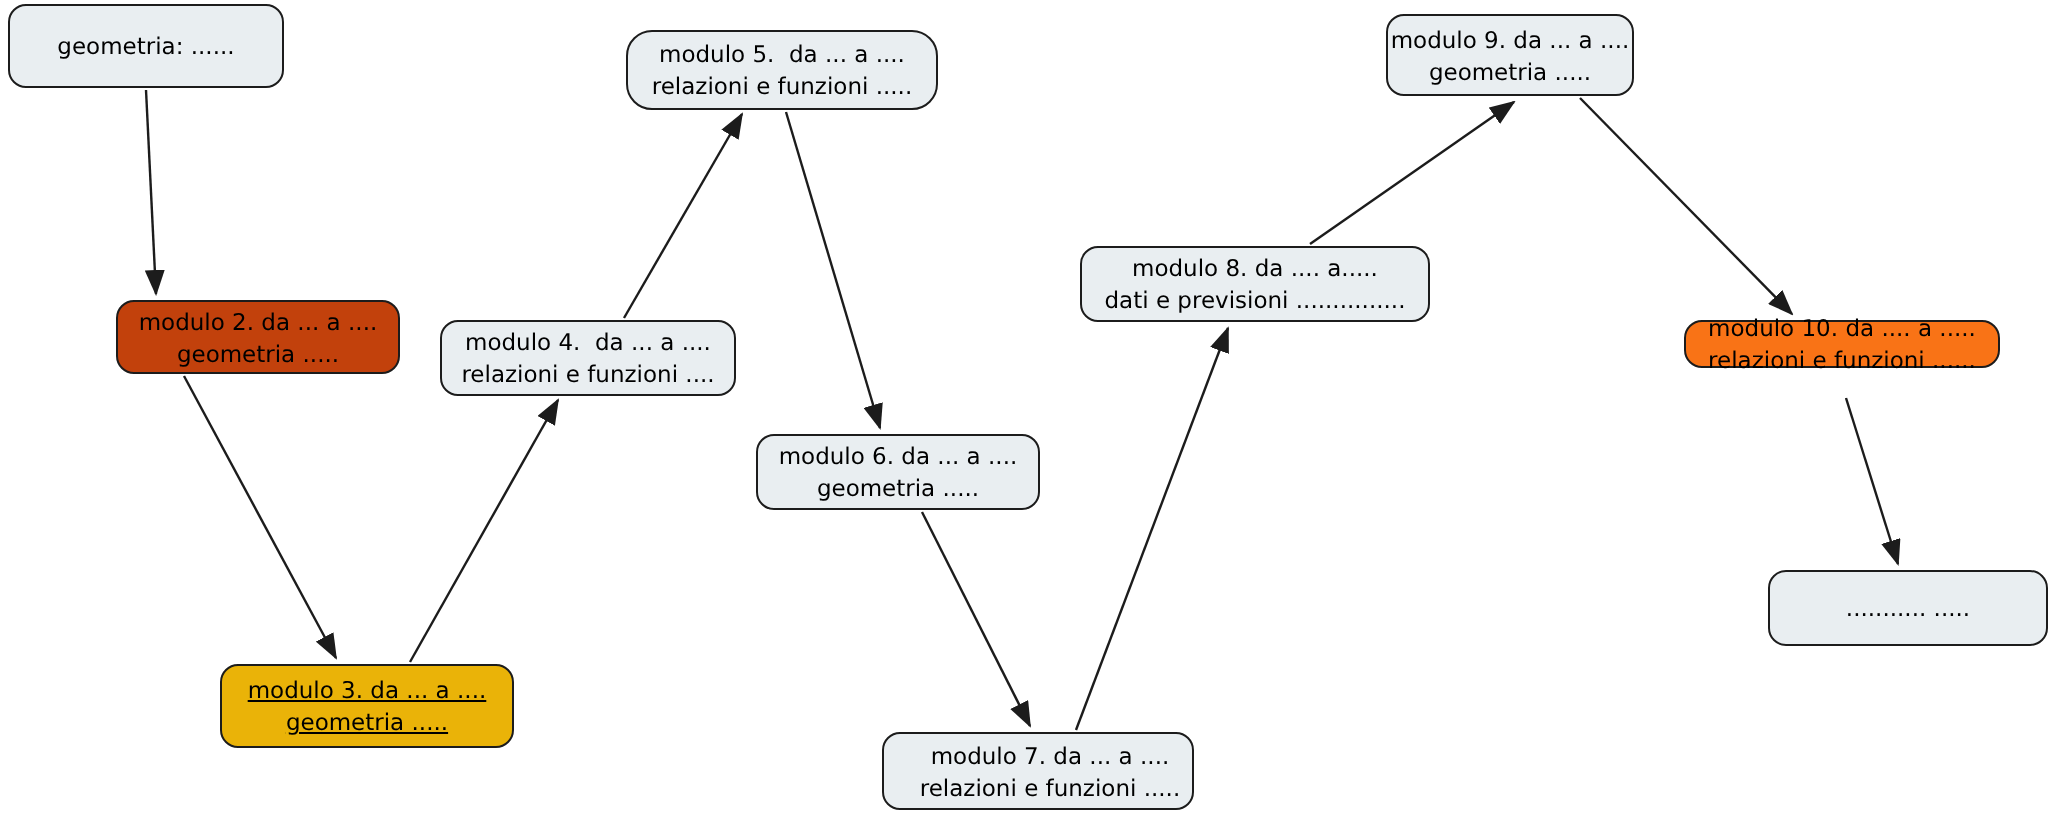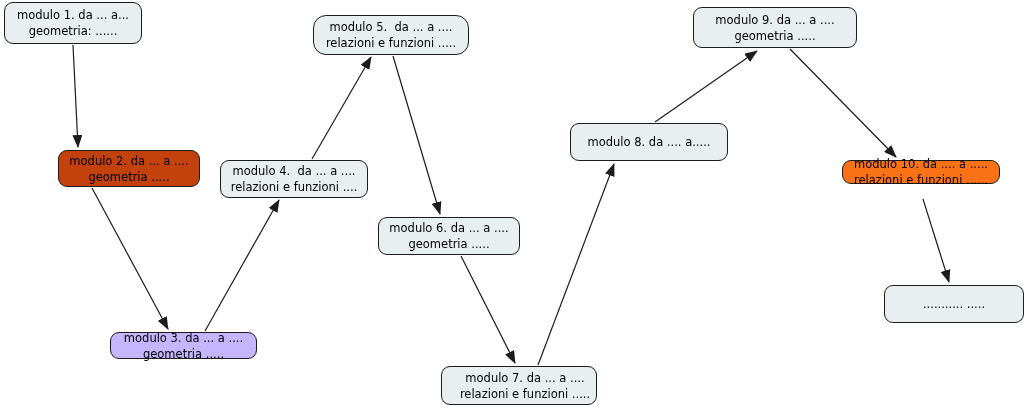"modulo 1. da ... a..." div.l1 { html: <div>modulo 1. da ... a...</div> -> none }
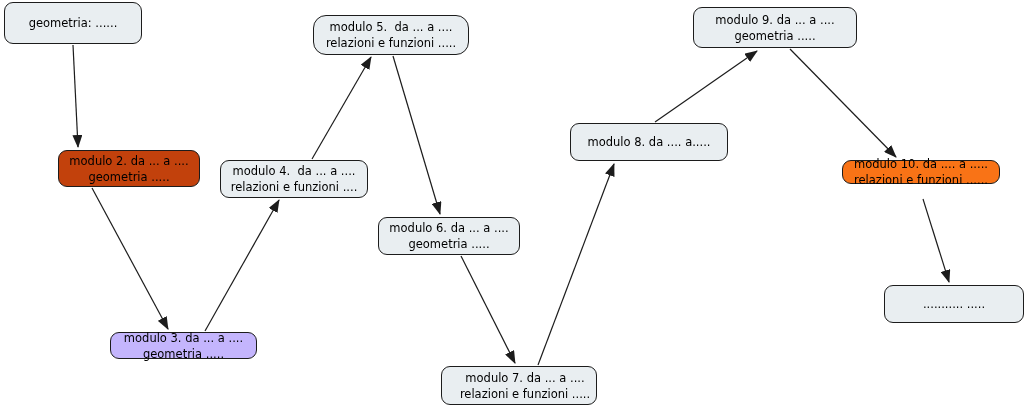"modulo 9. da ... a" div.node { width: 164px -> 124px }
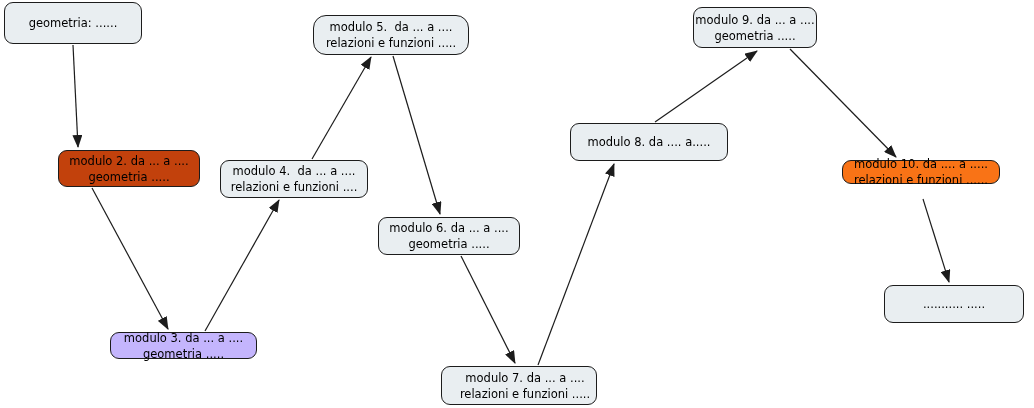"modulo 8. da .... a....." div.node { margin-left: 30px -> none; width: 158px -> 175px }
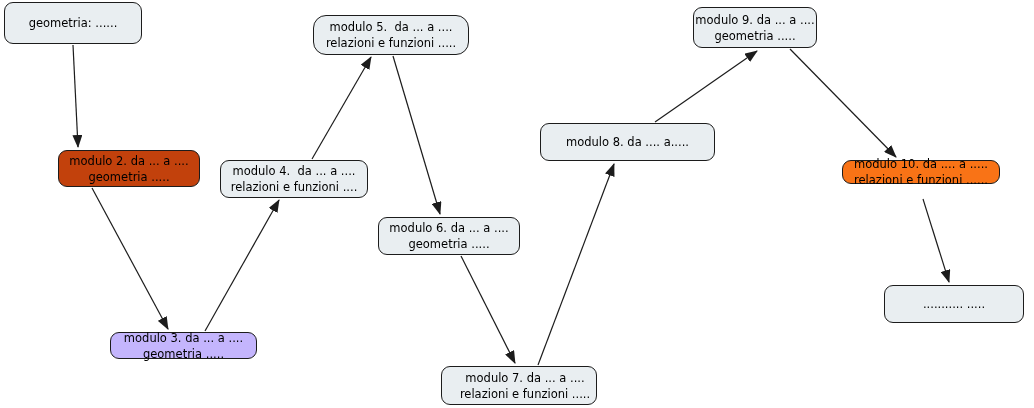"dati e previsioni ..............." div.l2 { html: none -> <div>dati e previsioni ...............</div> }
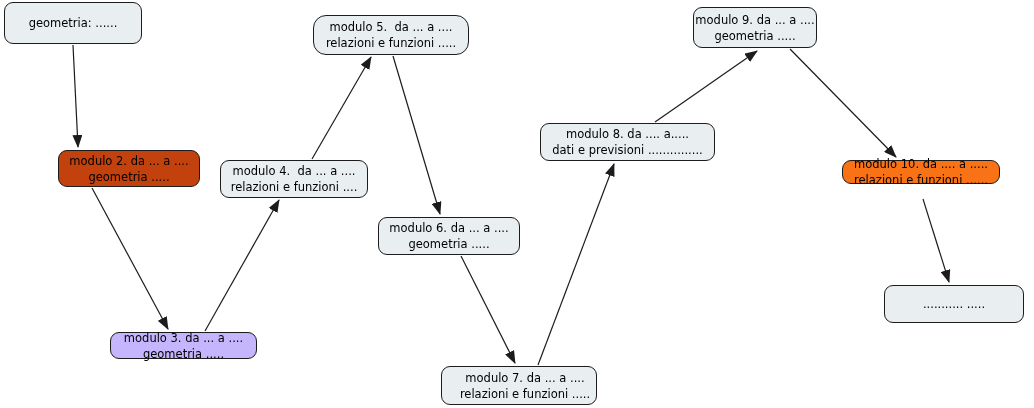"modulo 3. da ... a" div.node { background: #c4b5fd -> #eab308; height: 27px -> 42px; text-decoration: none -> underline }
